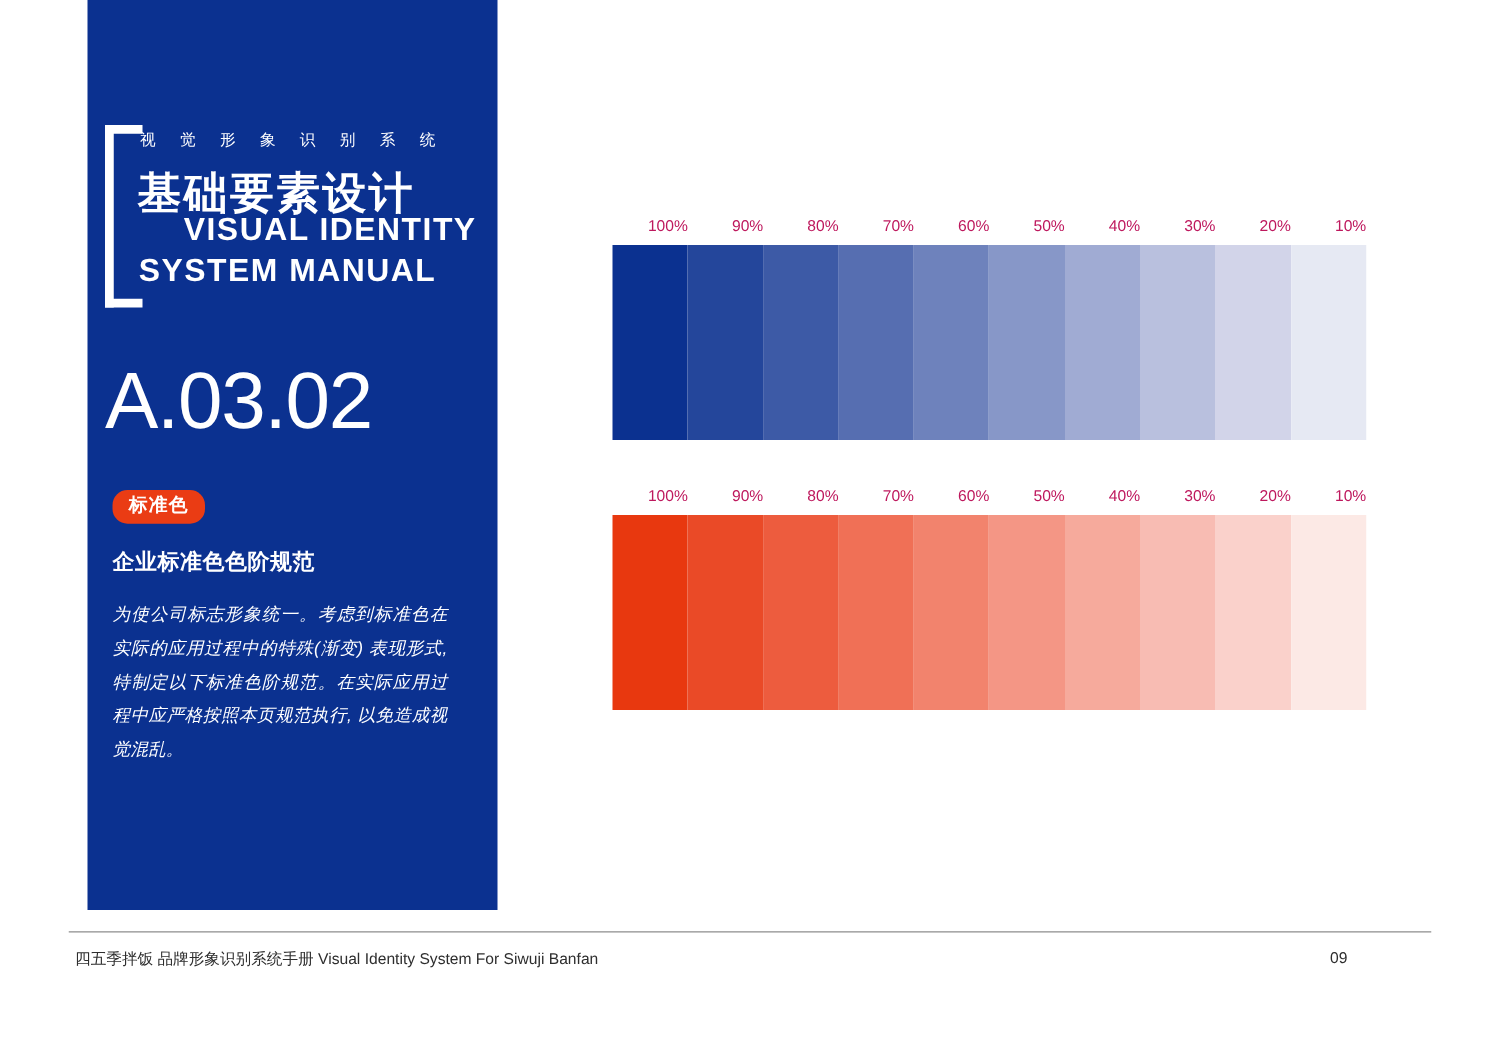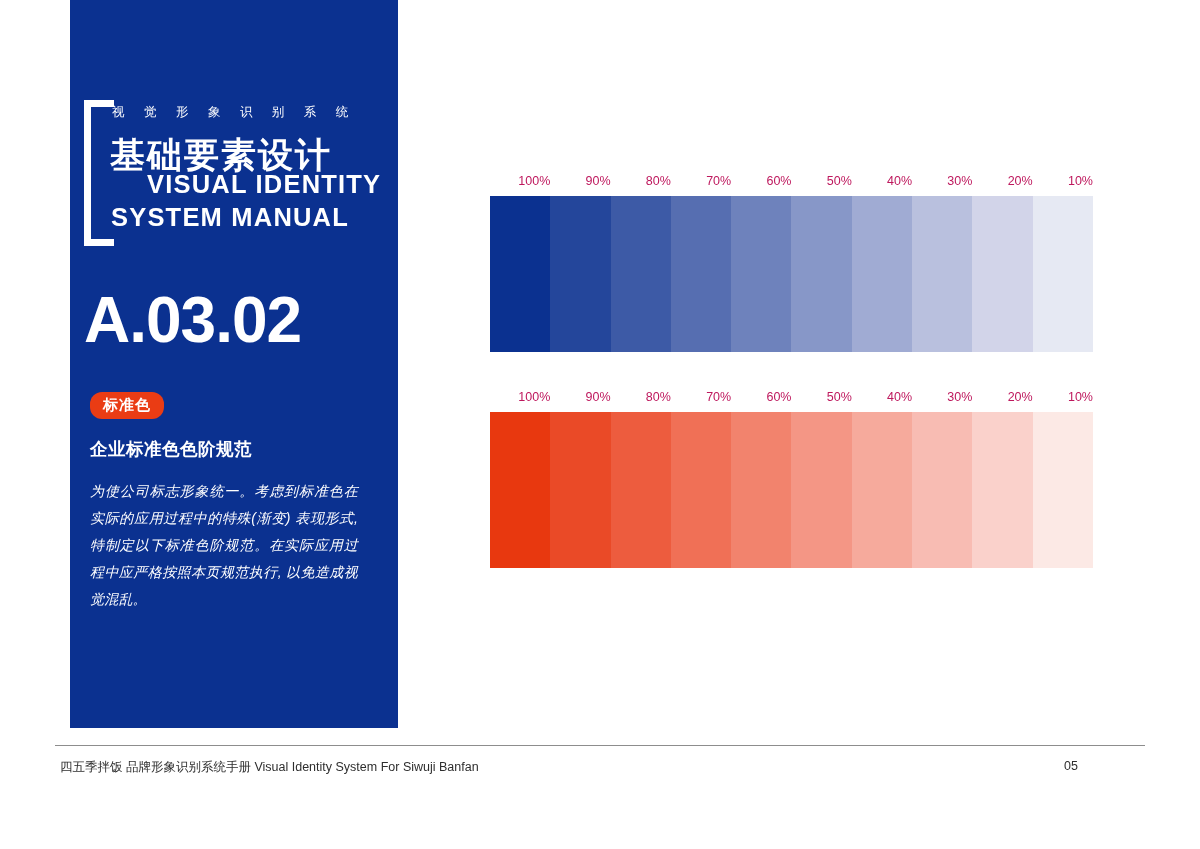"A.03.02" .section-code { font-weight: bold -> normal }
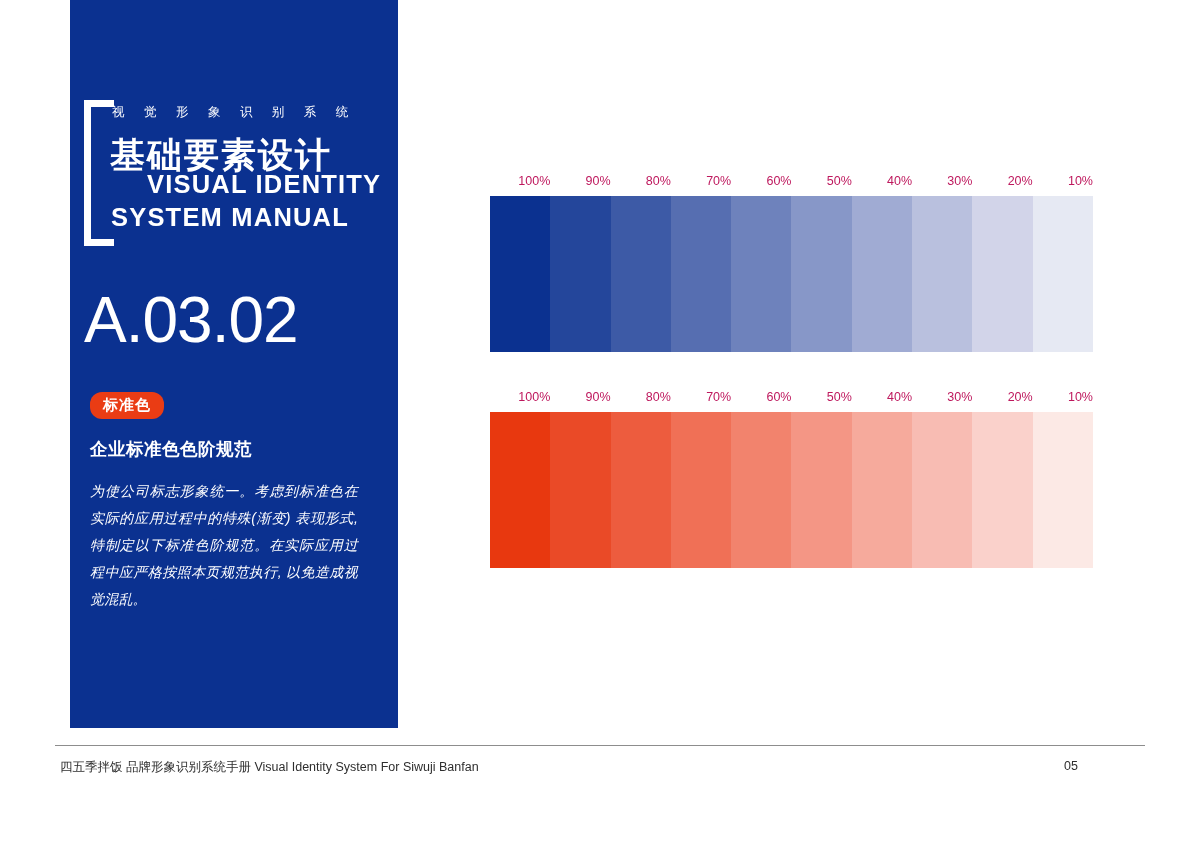"05" div.footer-page { text: 05 -> 09 }
